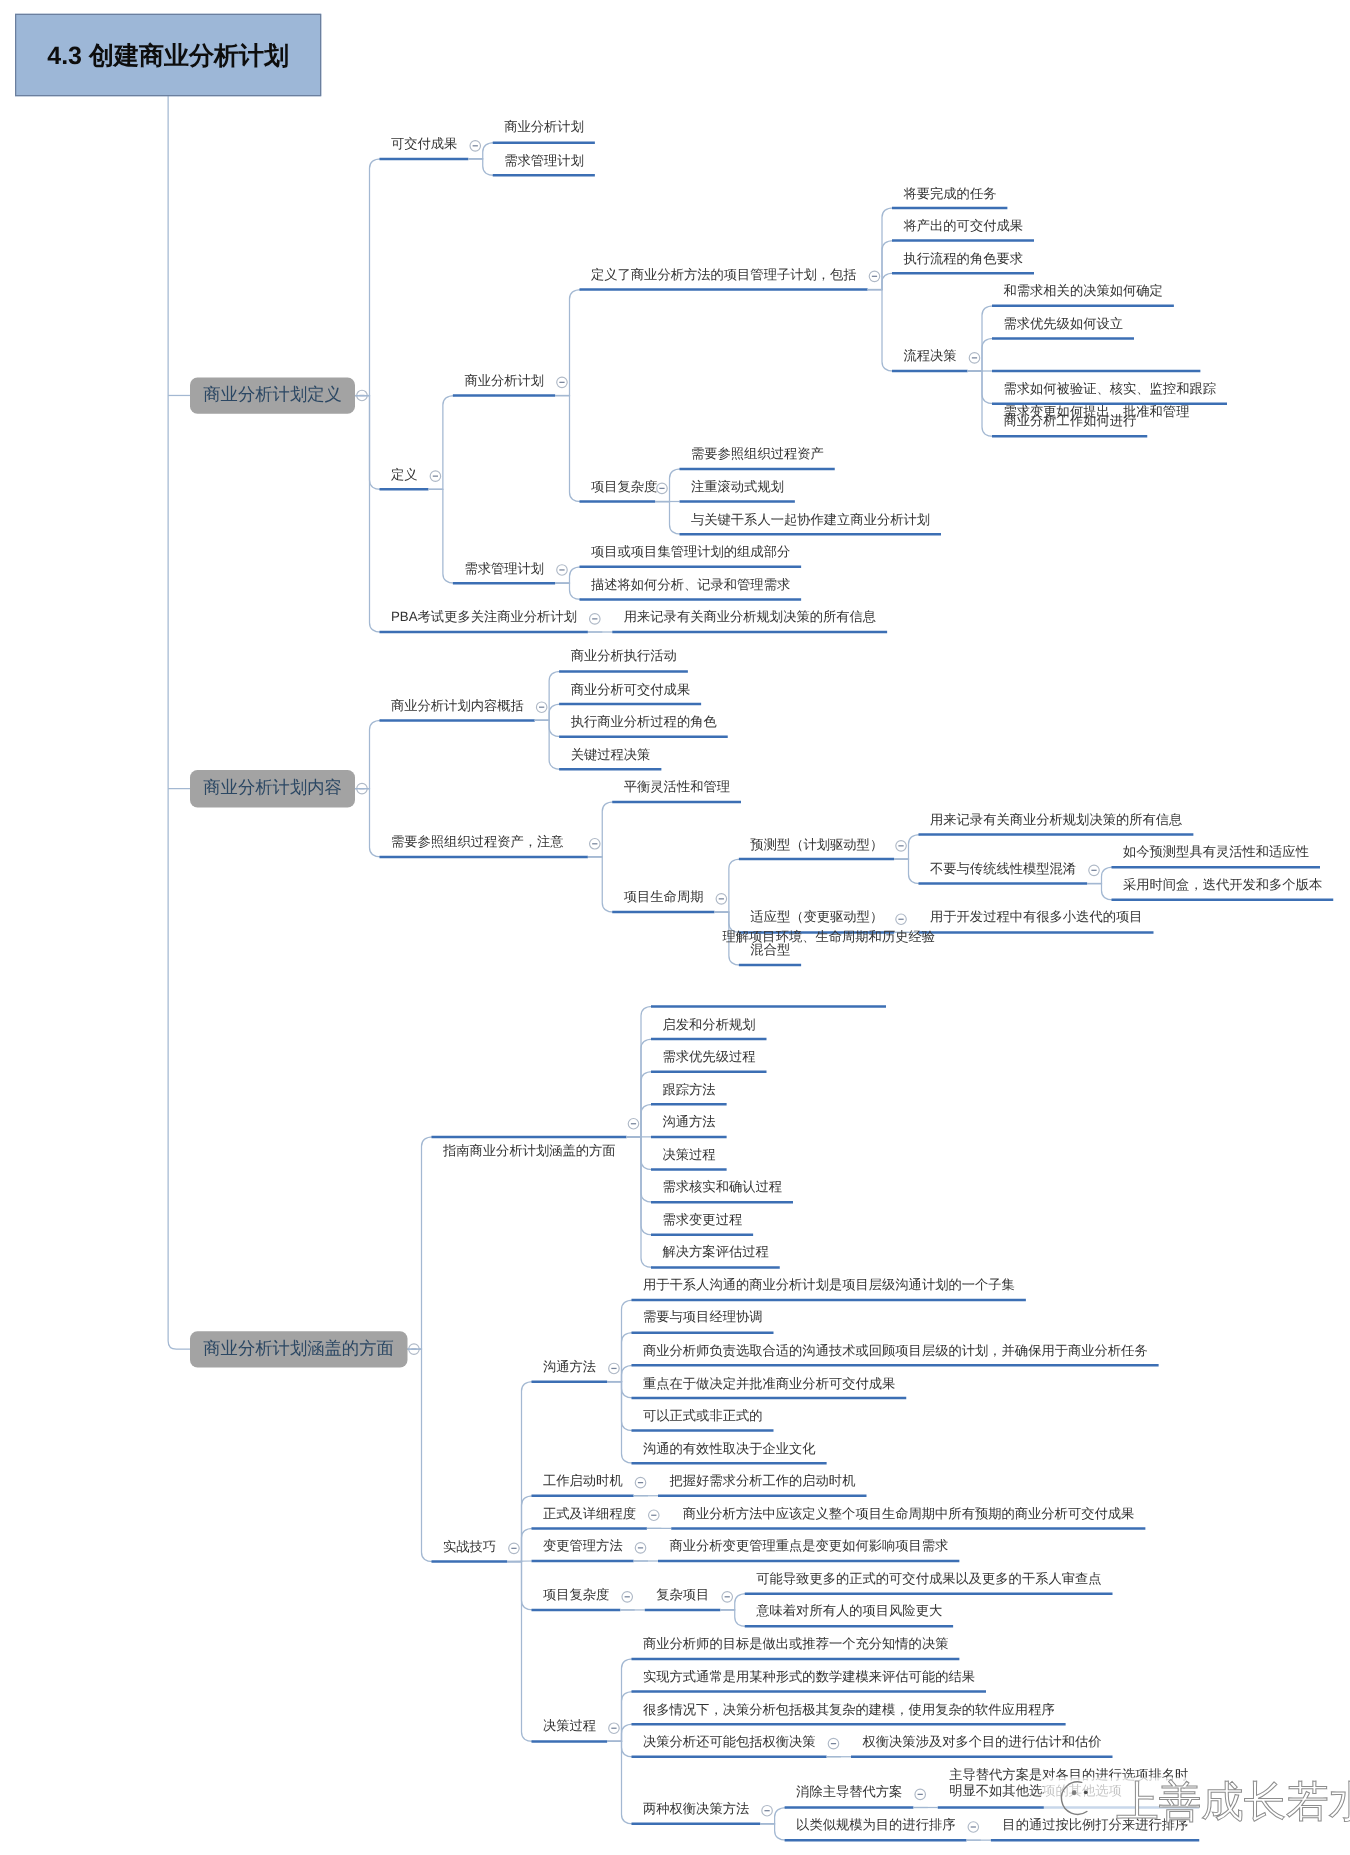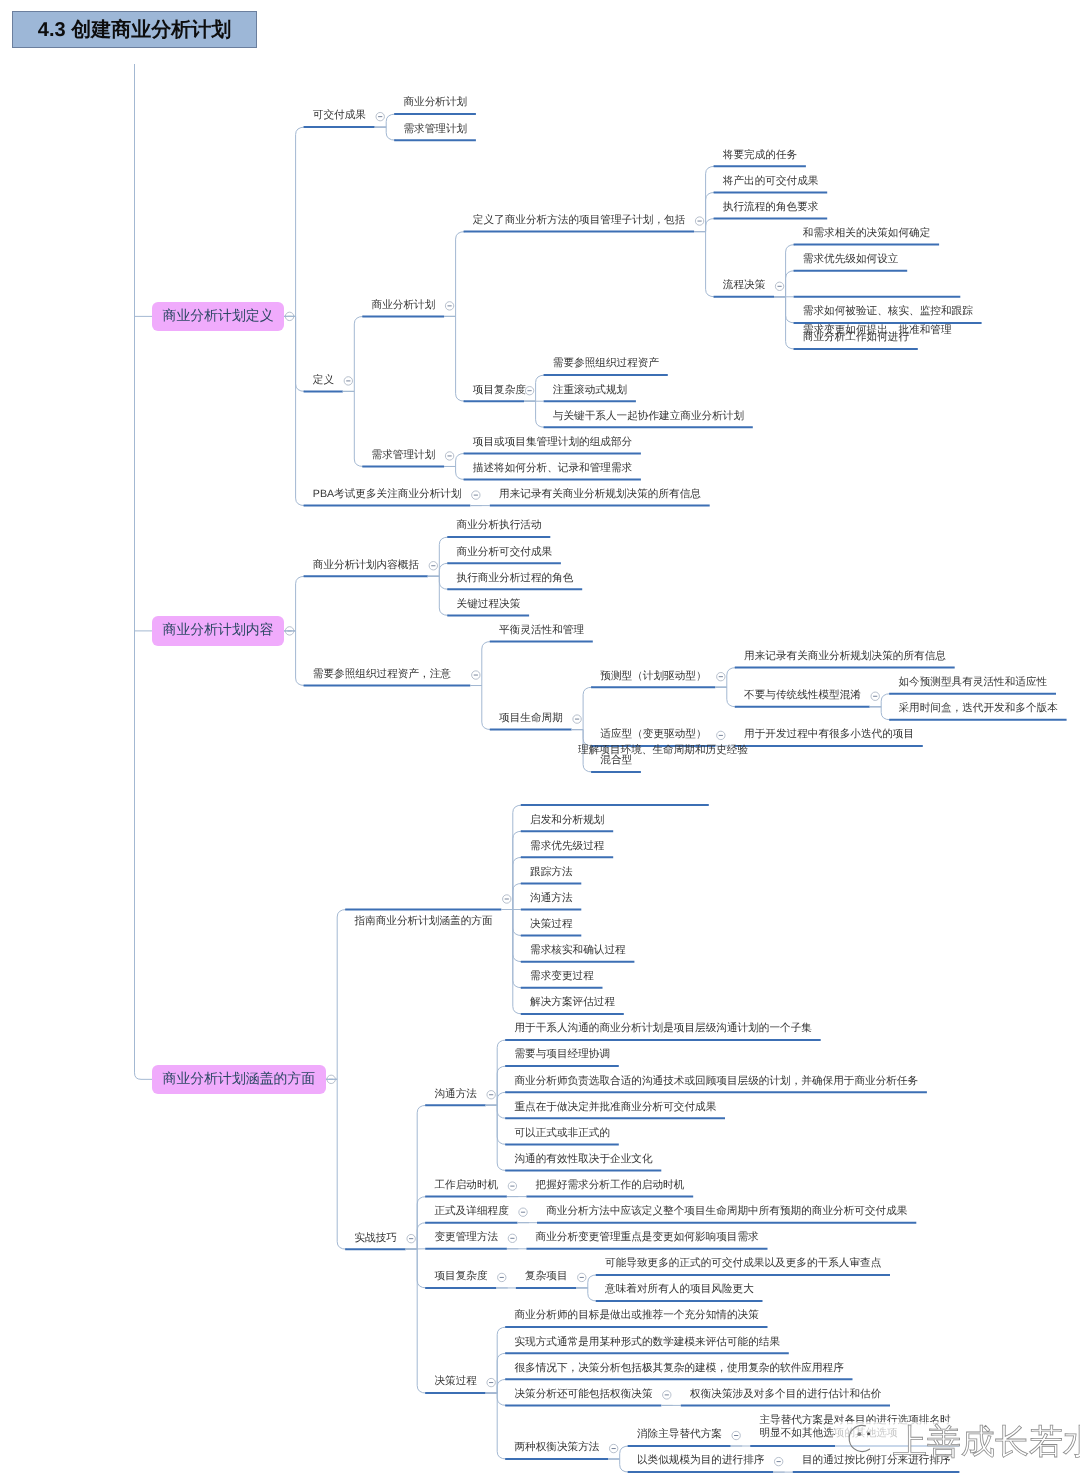"4.3 创建商业分析计划" div.root-node { height: 37px -> 66px }
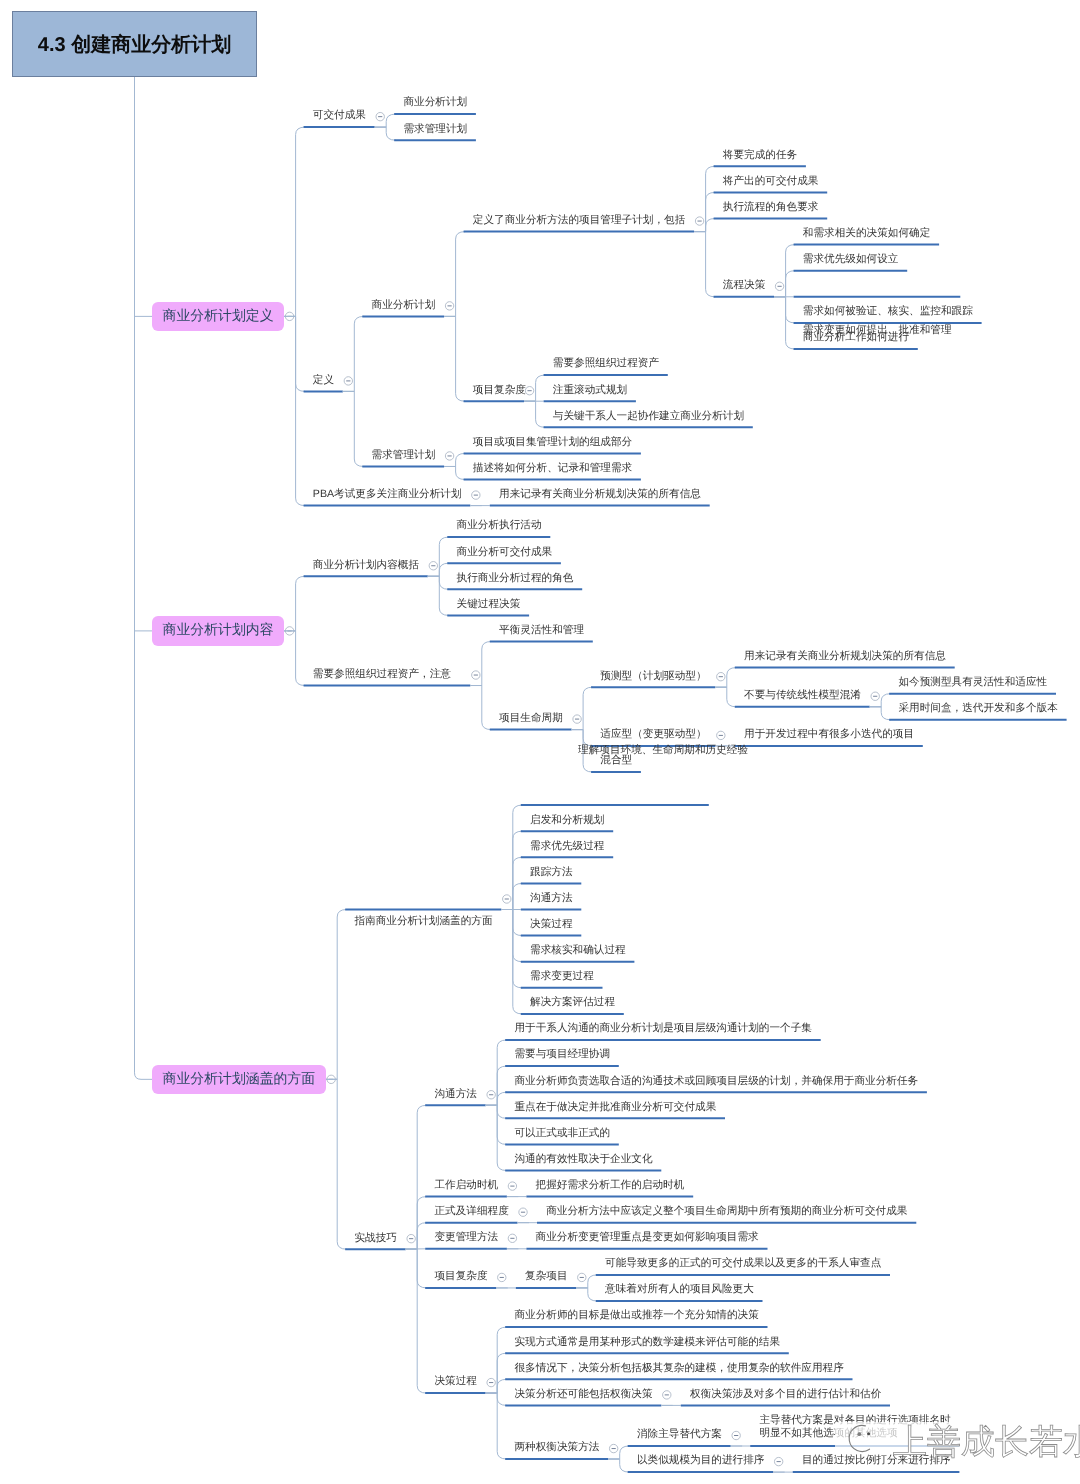"商业分析计划定义" .l1 { background: #f0abfc -> #a3a3a3 }
